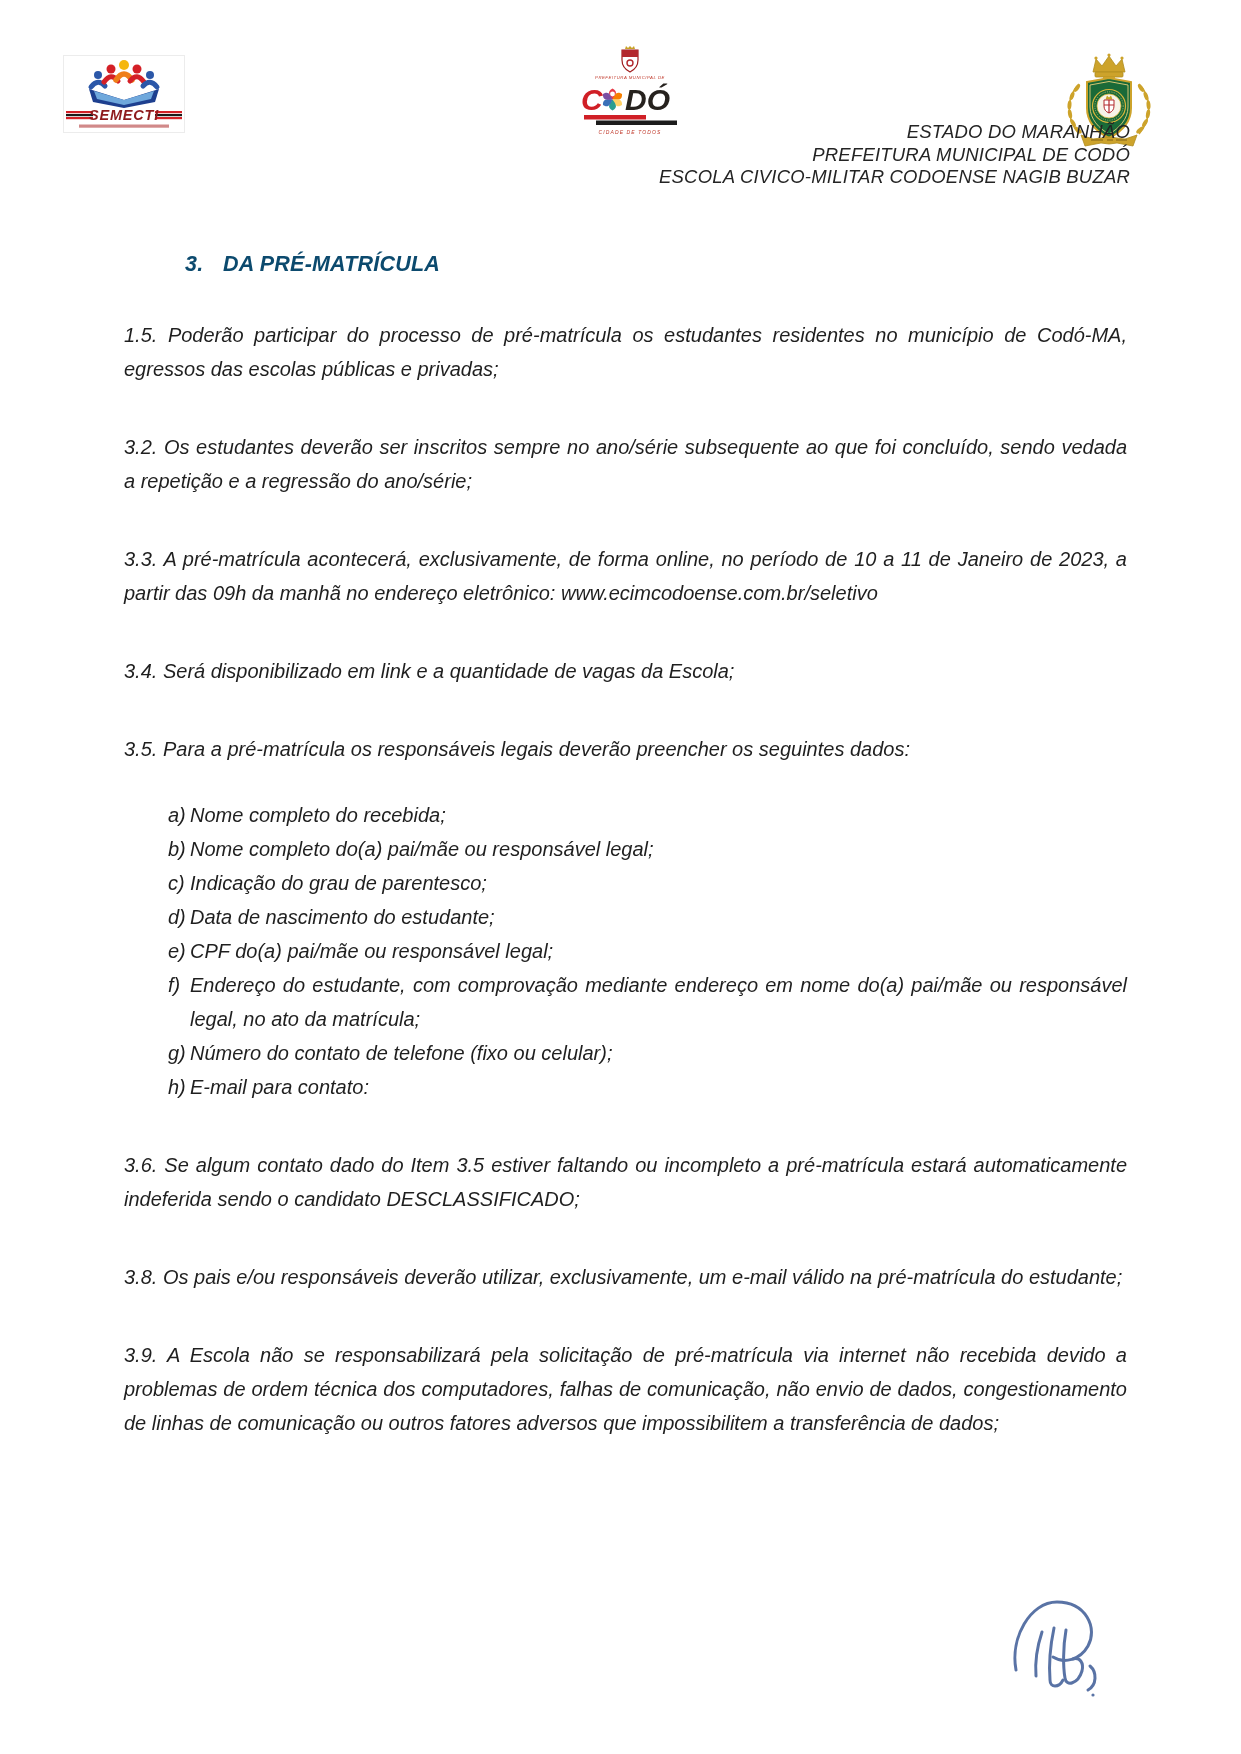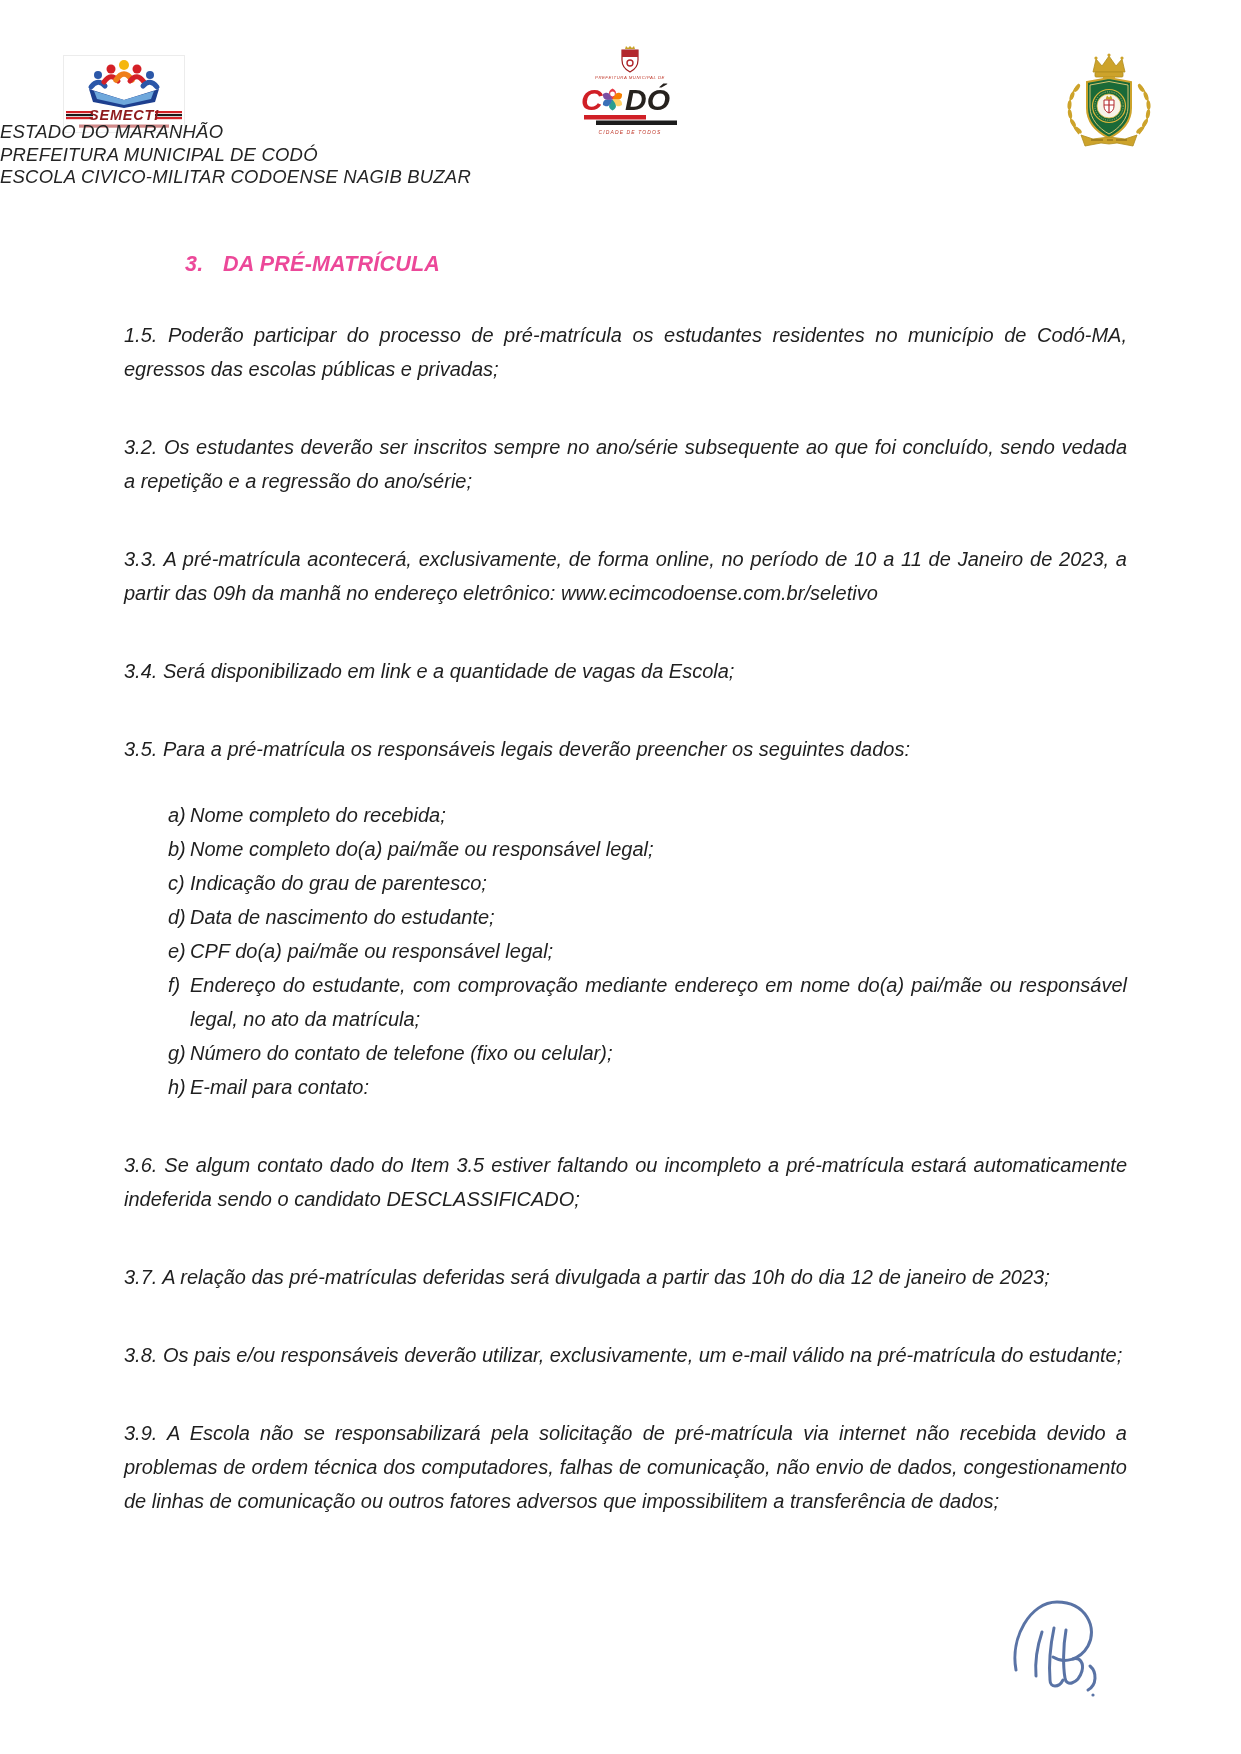"ESTADO DO MARANHÃO" .org-block { text-align: left -> right }
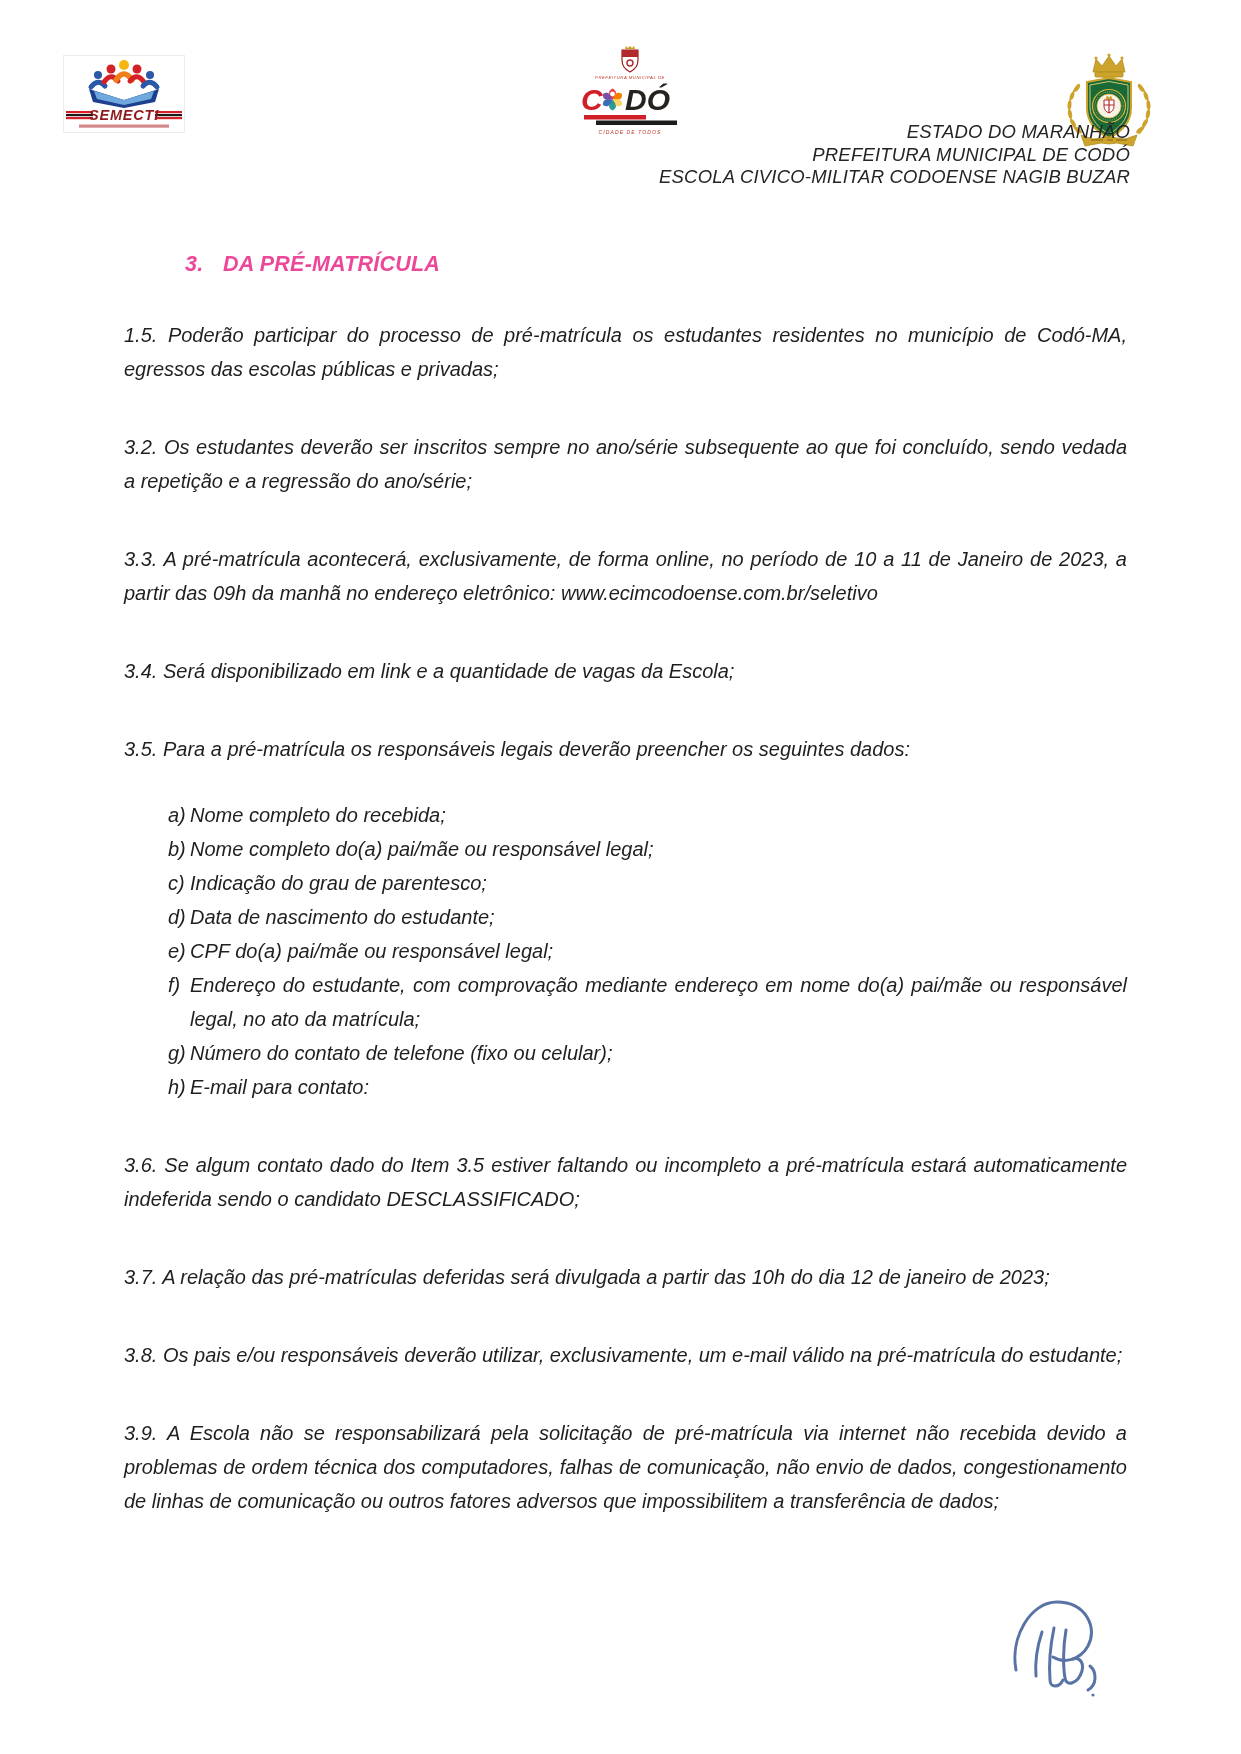"3. DA PRÉ-MATRÍCULA" .sec-heading { color: #ec4899 -> #0c4a6e }
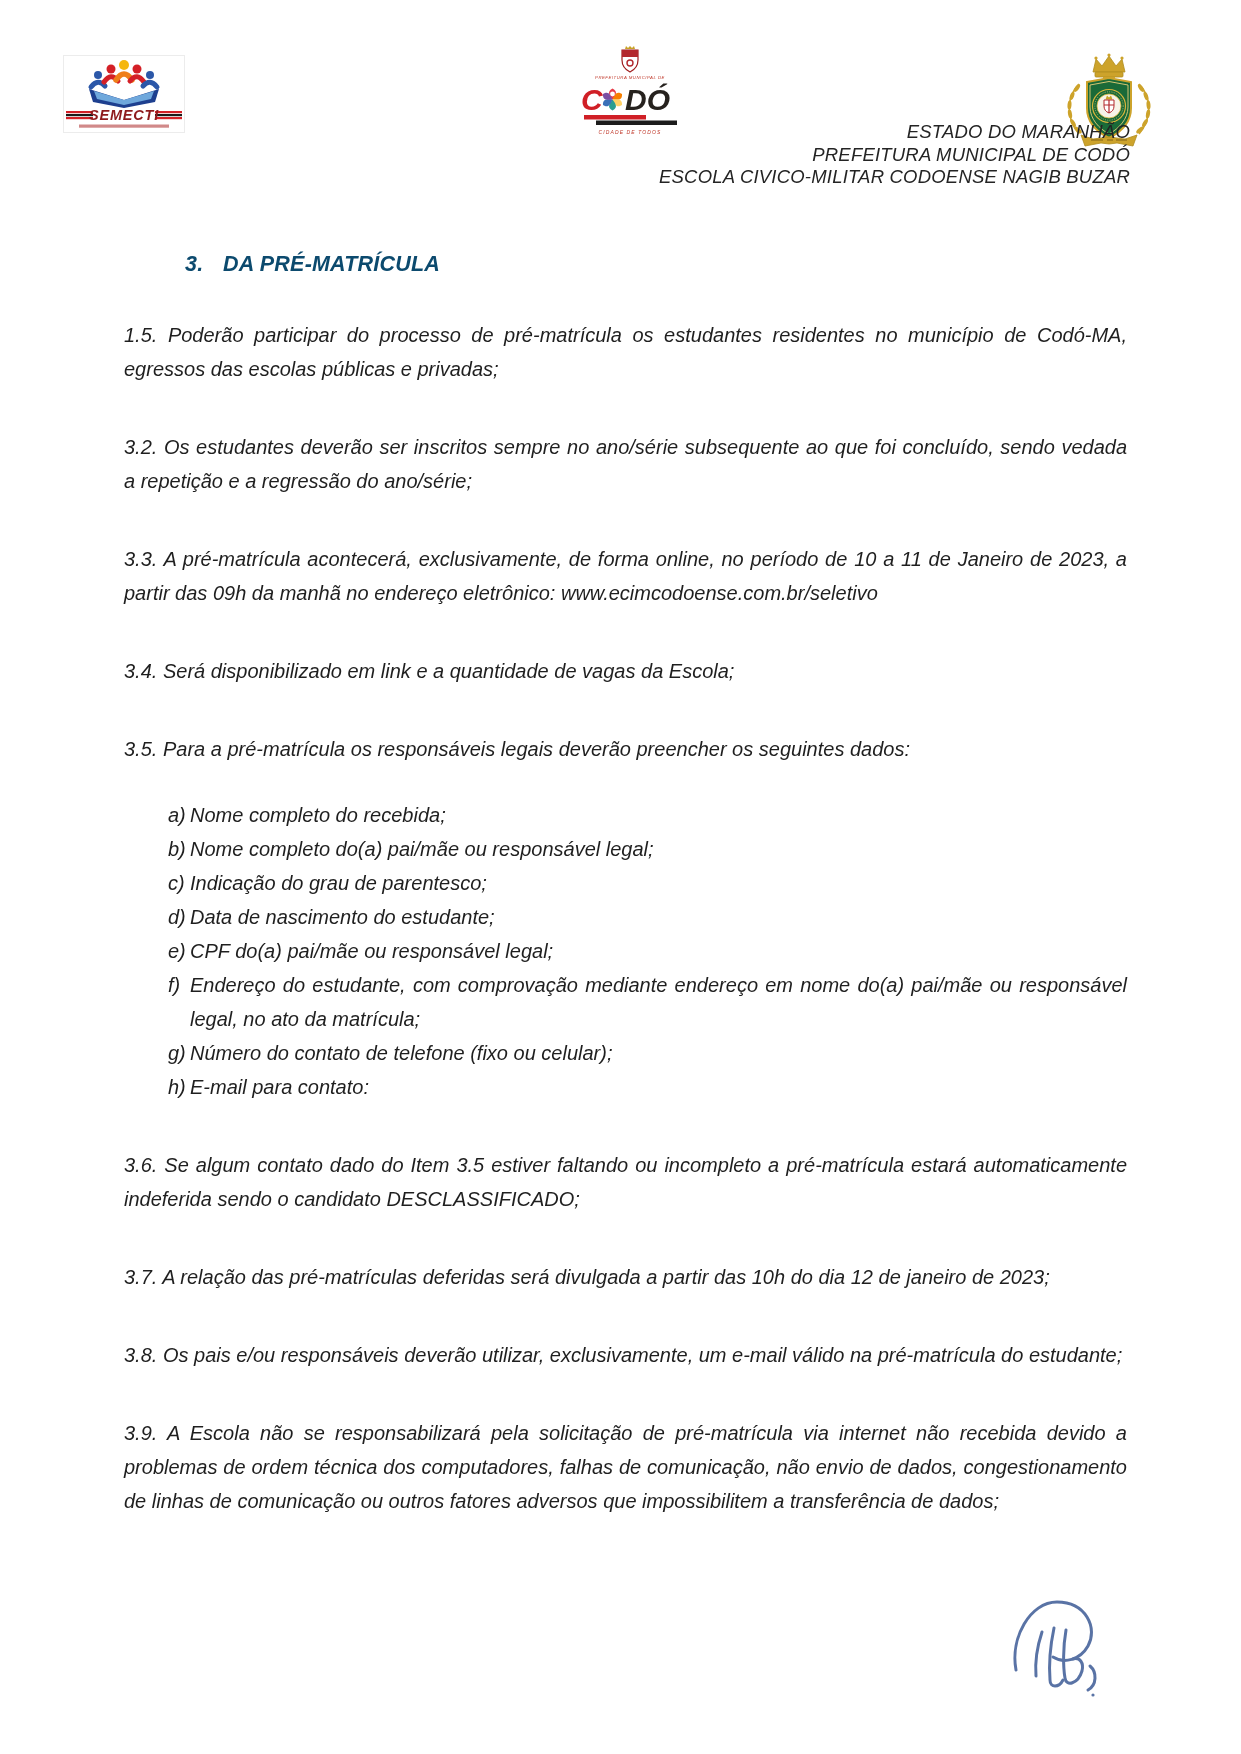"3.7. A relação das pré-matrículas" p.para { html: <p>3.7. A relação das pré-matrículas deferidas será divulgada a partir das 10h do dia 12 de janeiro de 2023;</p> -> none }
